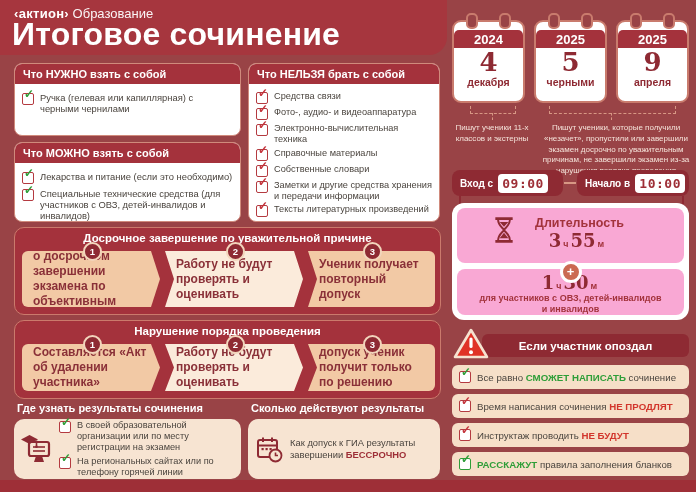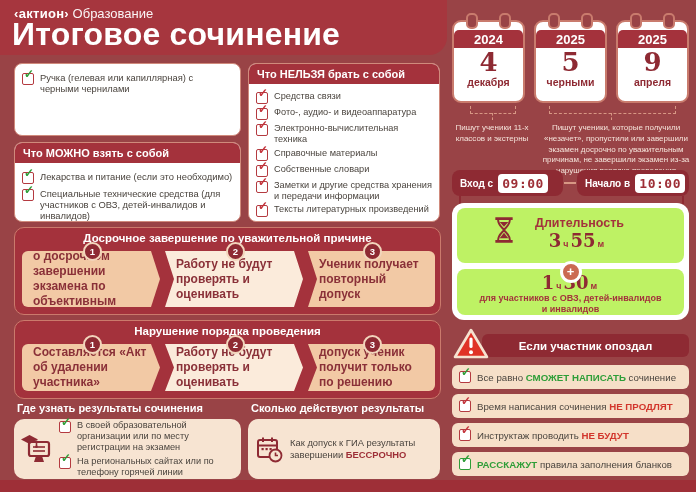"Что НУЖНО взять с собой" div.chead { html: none -> <div>Что НУЖНО взять с собой</div> }
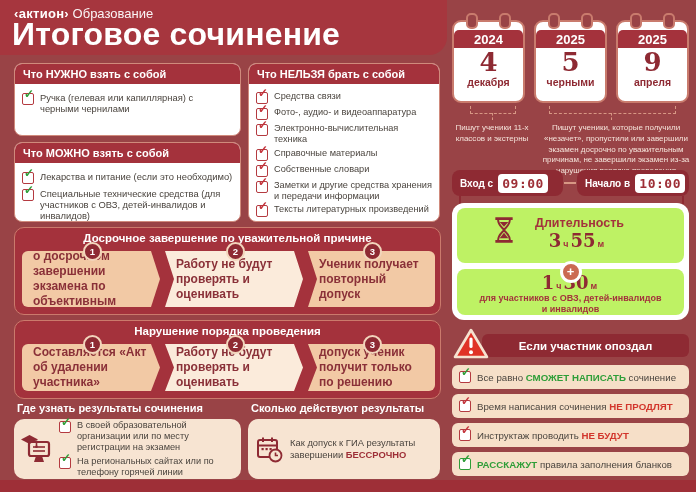"Длительность" .dur-sec { background: #bef264 -> #f9a8d4 }
